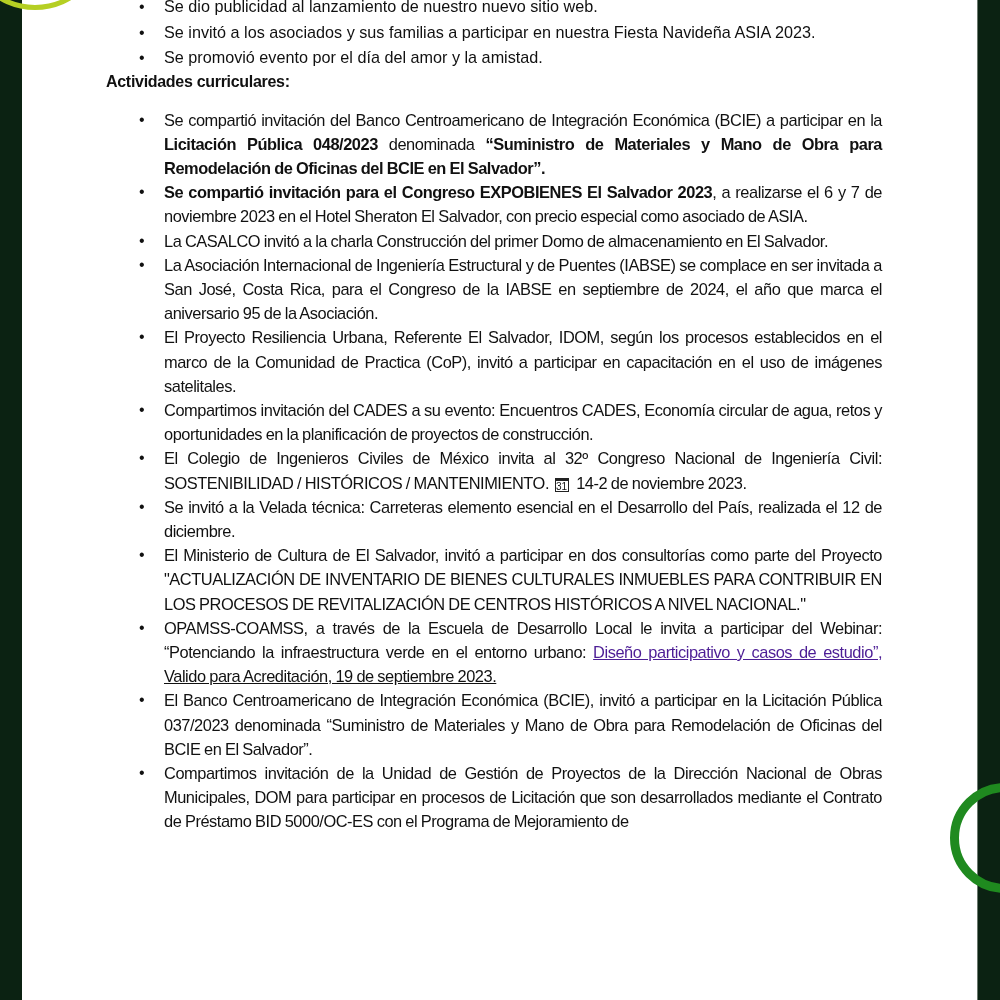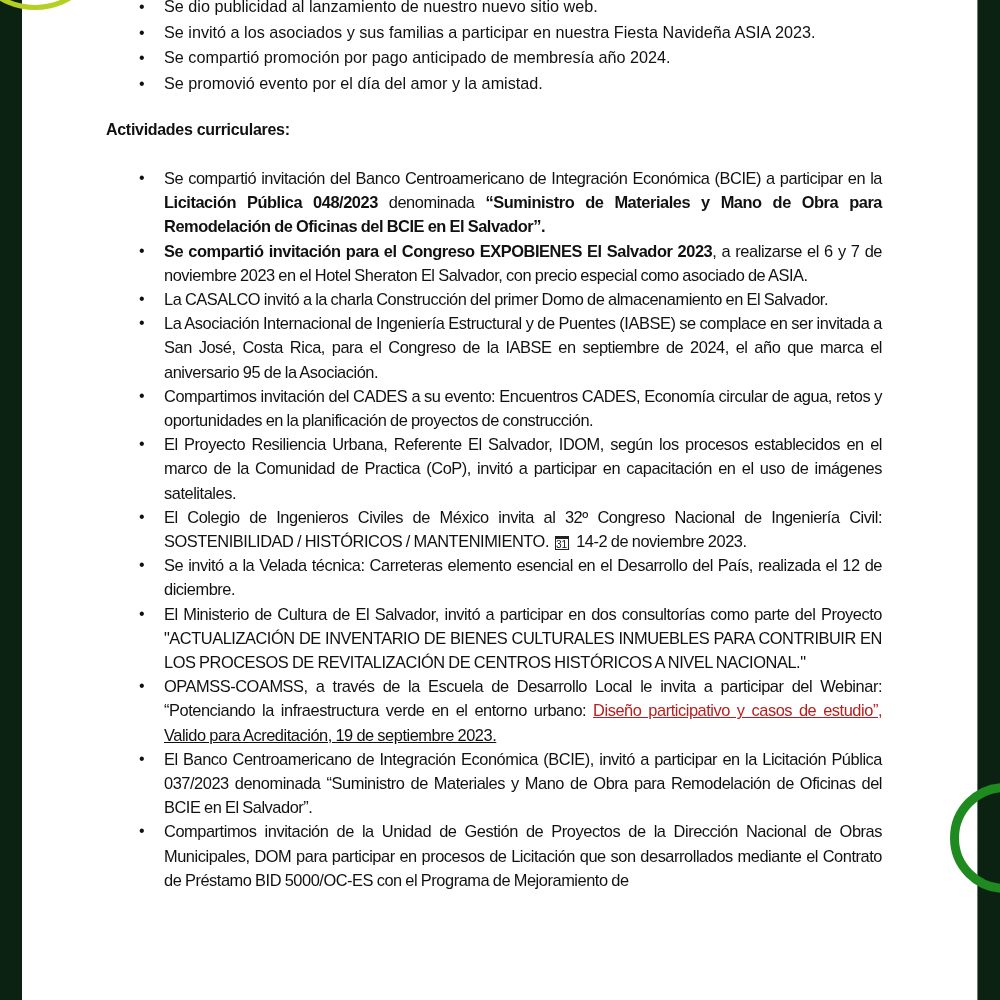"Se compartió promoción por pago" li { html: <li>Se compartió promoción por pago anticipado de membresía año 2024.</li> -> none }
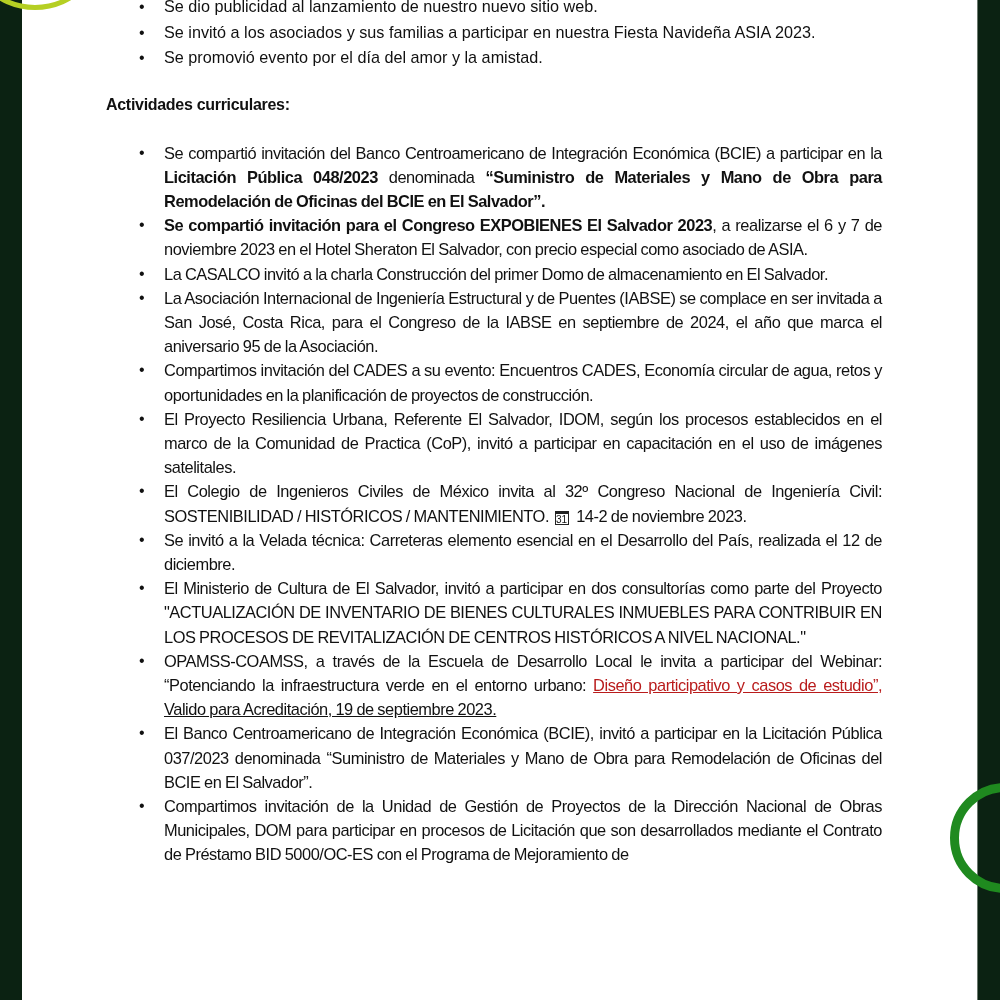"Actividades curriculares:" .heading { margin-top: 23px -> none }
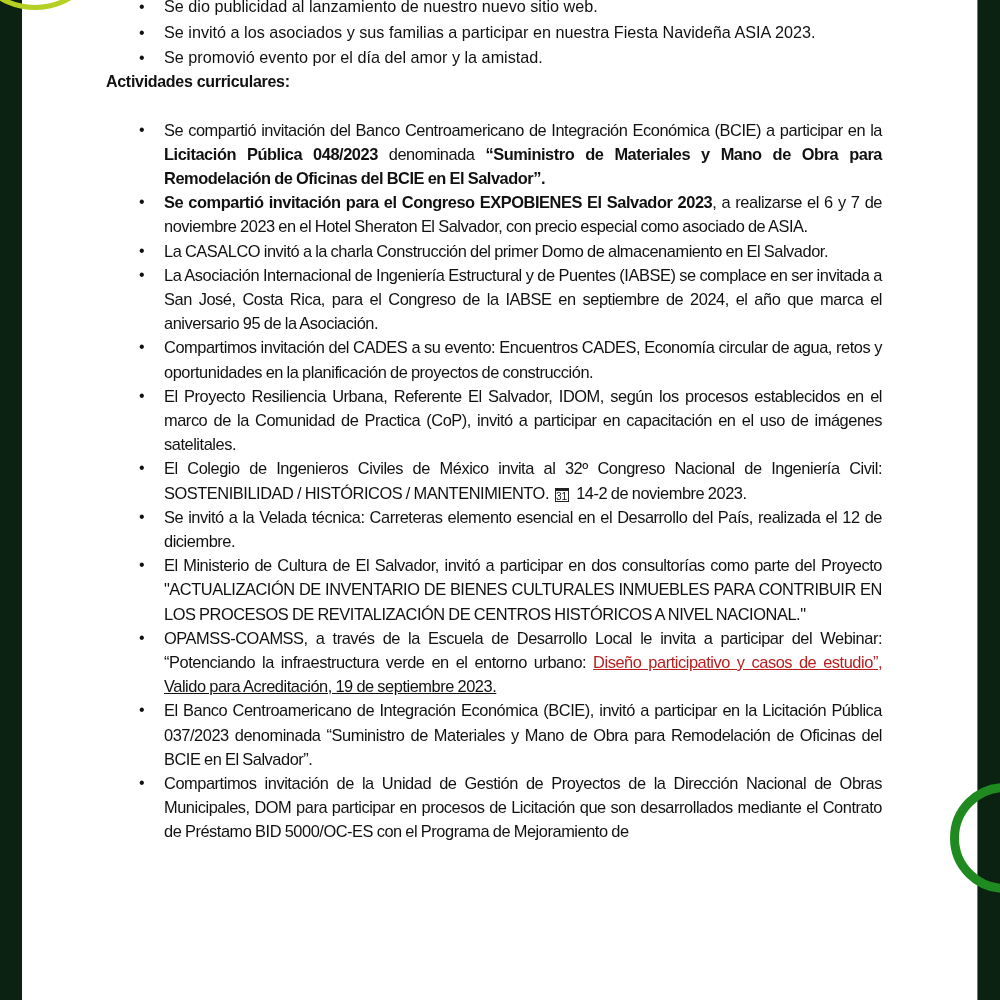"Se compartió invitación del Banco" .cur-list { margin-top: 25px -> 15px }
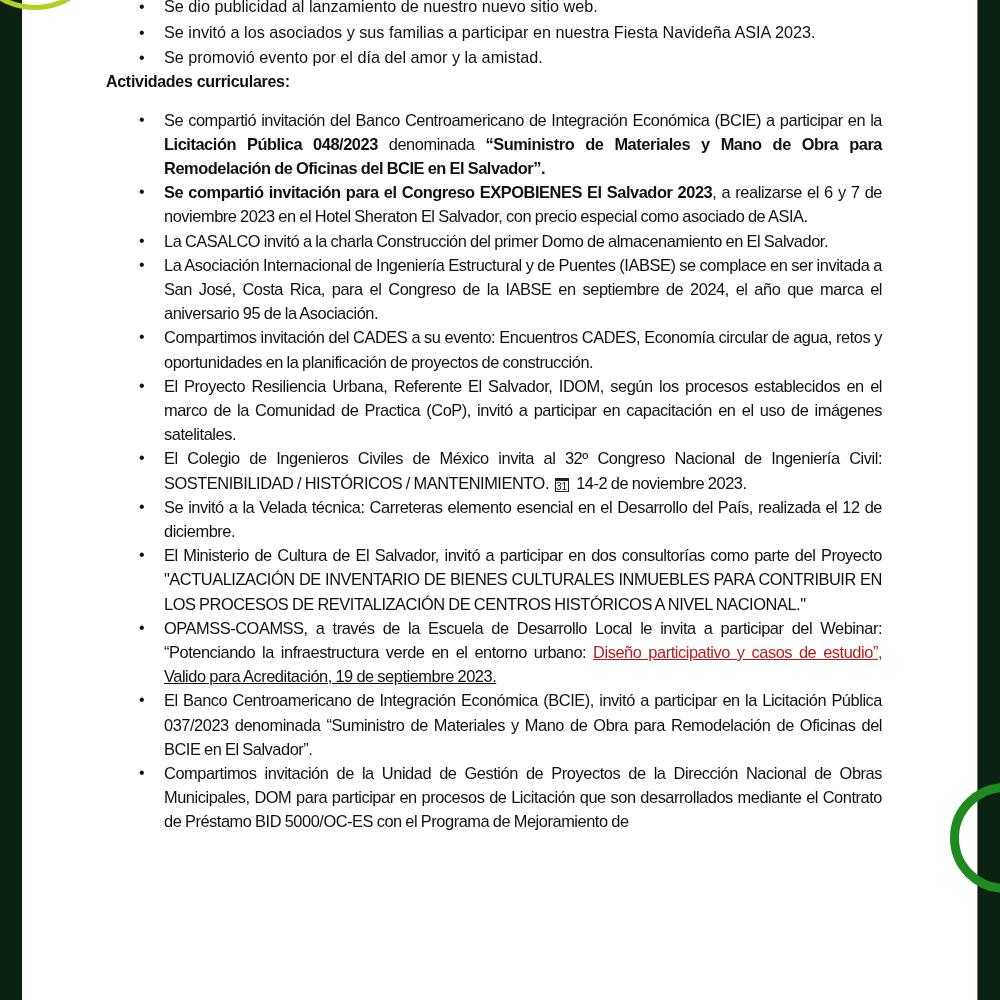"Compartimos invitación del CADES a" li { order: before "El Proyecto Resiliencia Urbana," -> after "El Proyecto Resiliencia Urbana," }
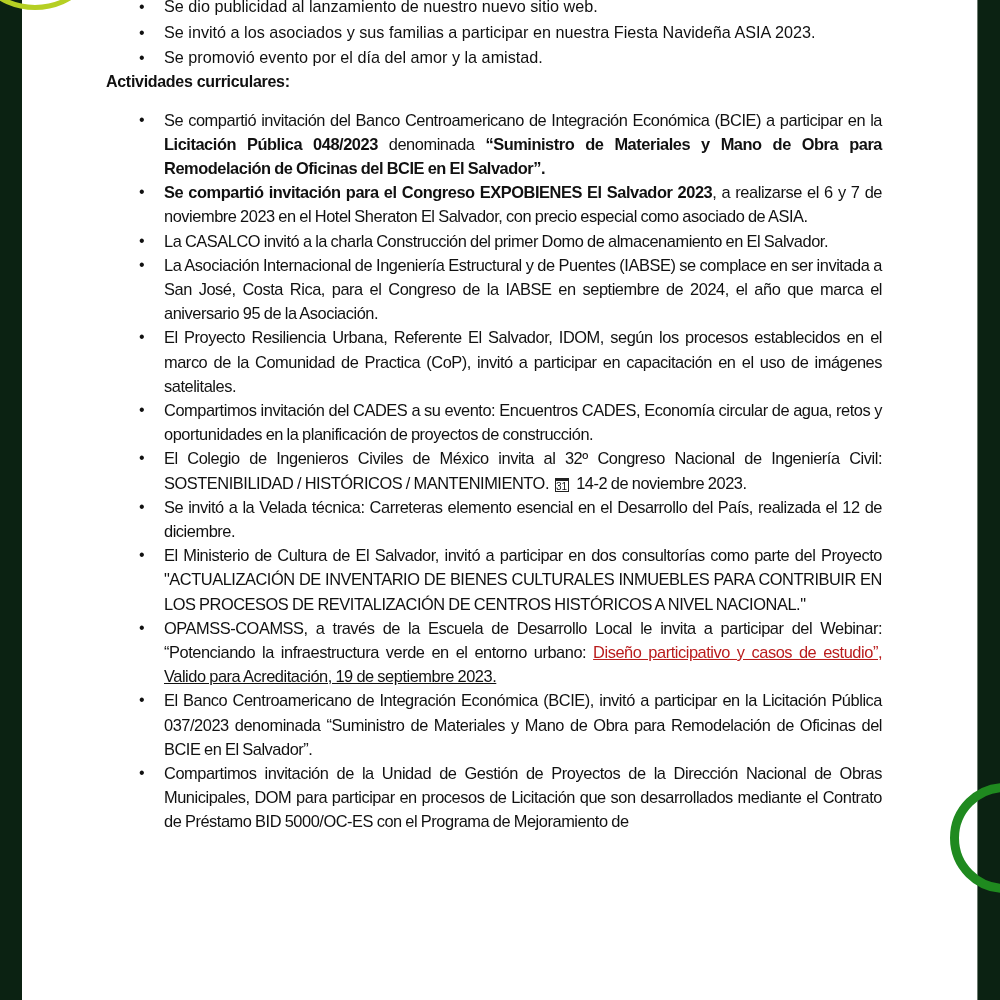"Diseño participativo y casos de" a.link { color: #b91c1c -> #4c1d95 }
